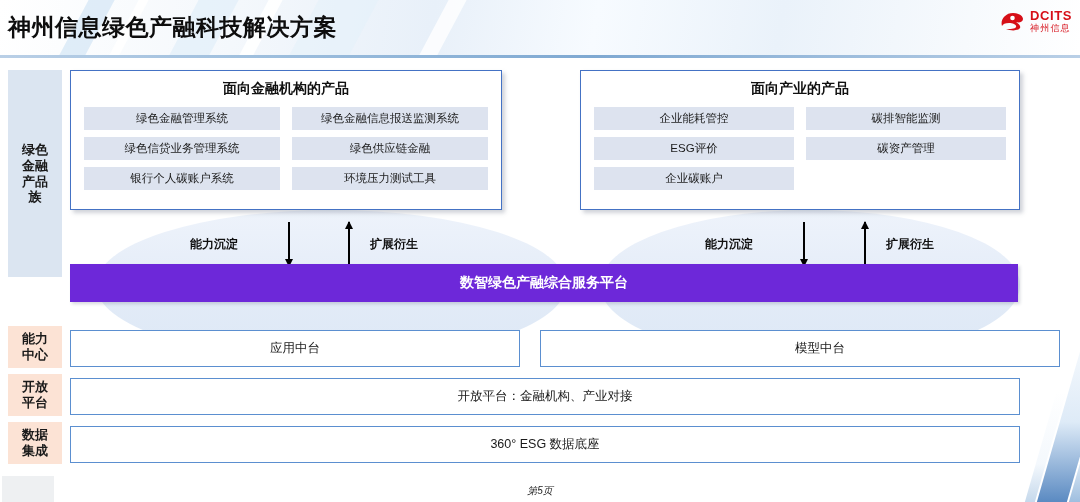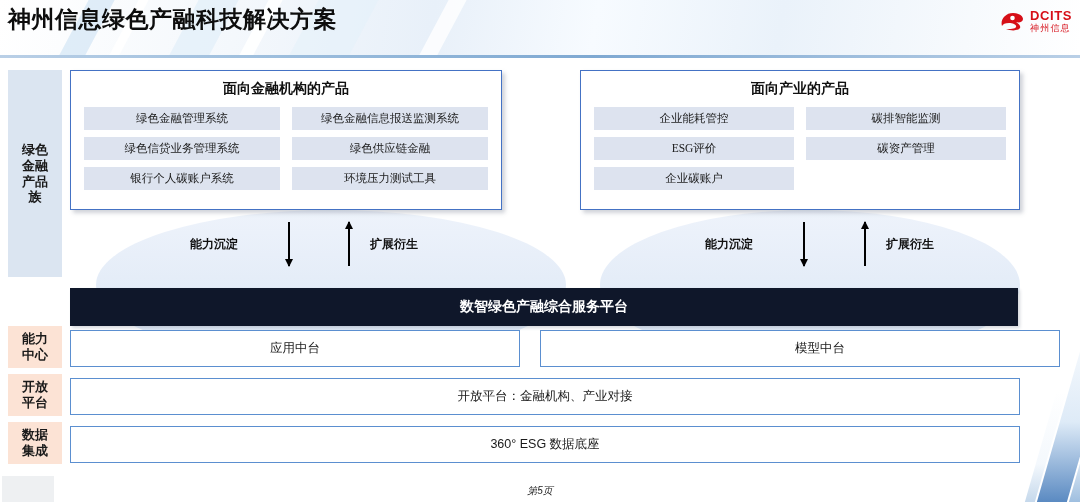"神州信息绿色产融科技解决方案" .page-title { top: 4px -> 12px }
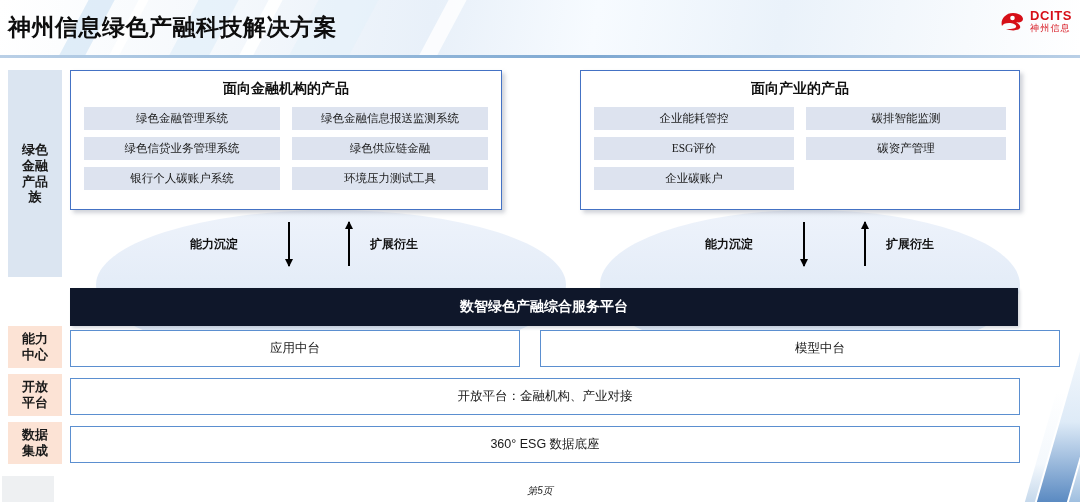"面向金融机构的产品" .panel { font-family: Liberation Serif, serif -> none }
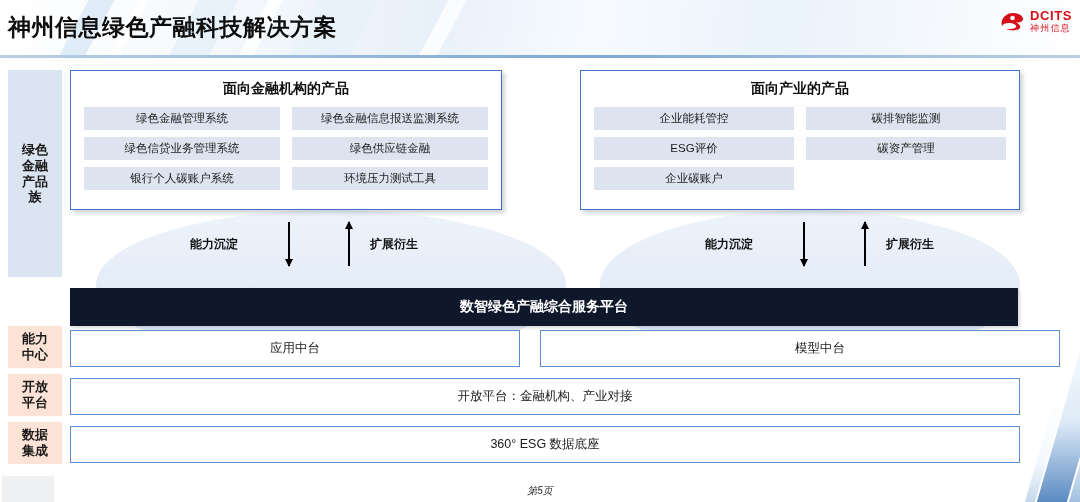"数智绿色产融综合服务平台" .platform { background: #0f172a -> #6d28d9; top: 288px -> 264px }
